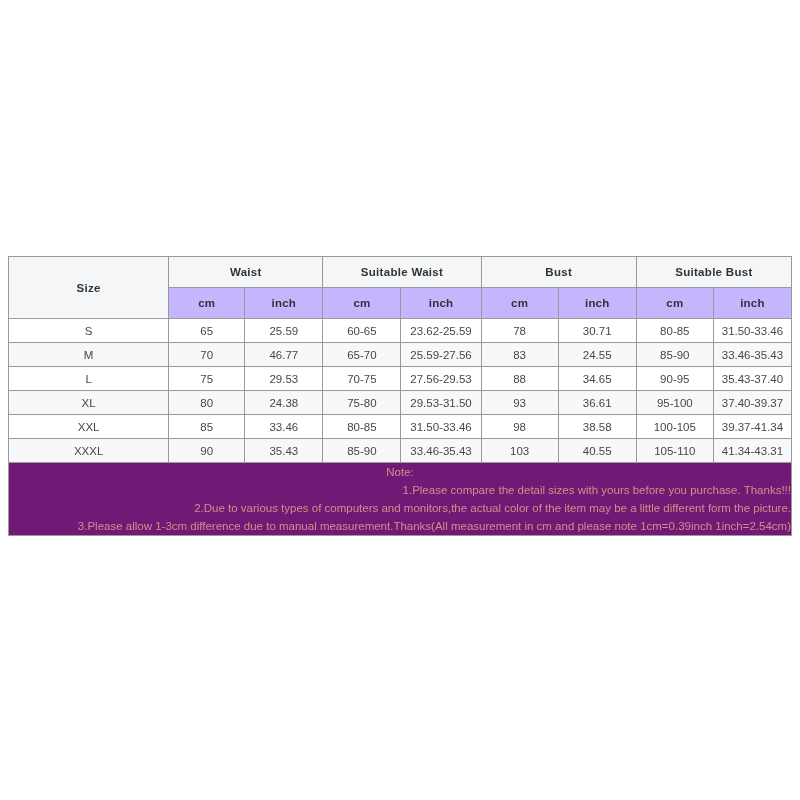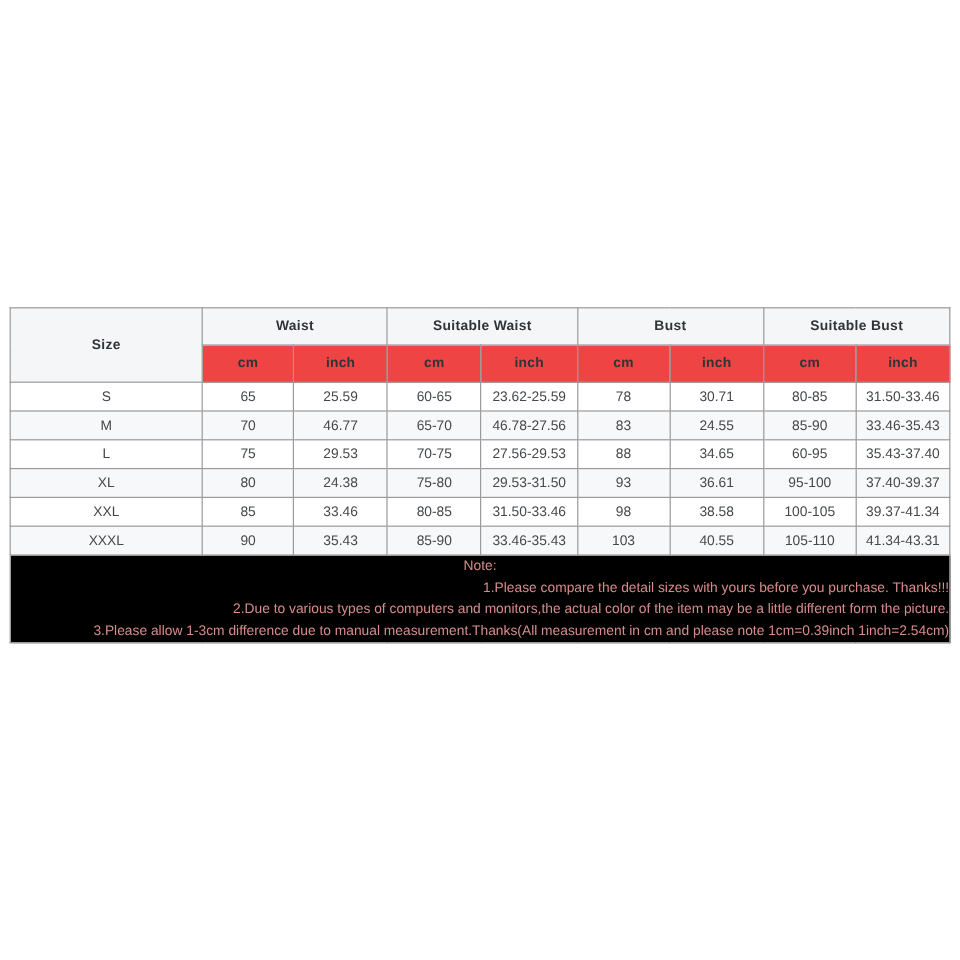"cm" tr.unit-row th { background: #ef4444 -> #c4b5fd }
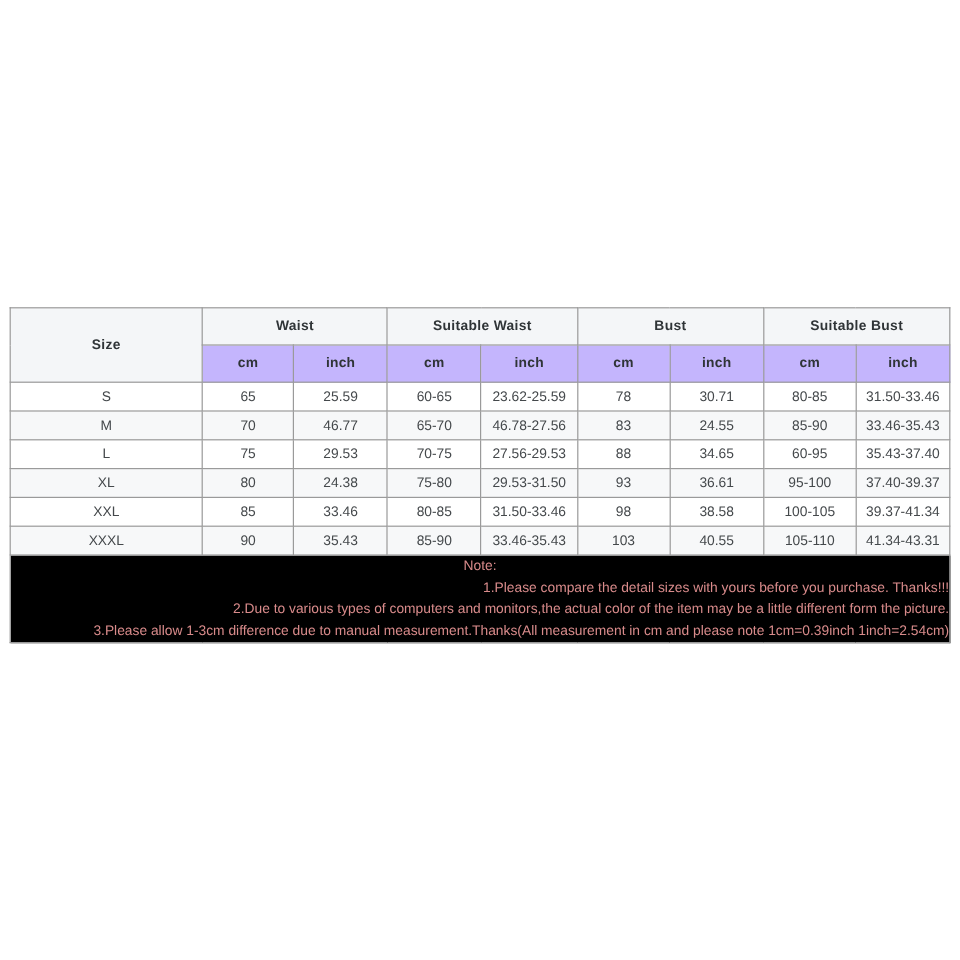"46.78-27.56" td { text: 46.78-27.56 -> 25.59-27.56 }
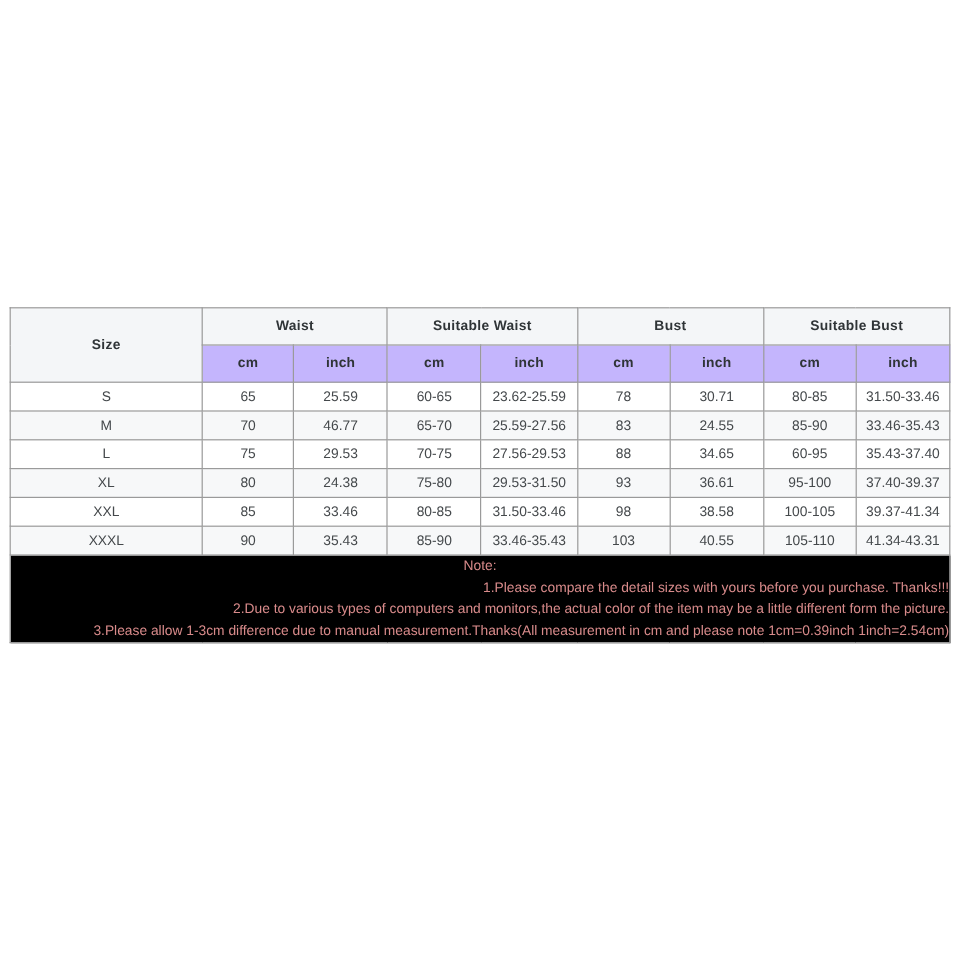"60-95" td { text: 60-95 -> 90-95 }
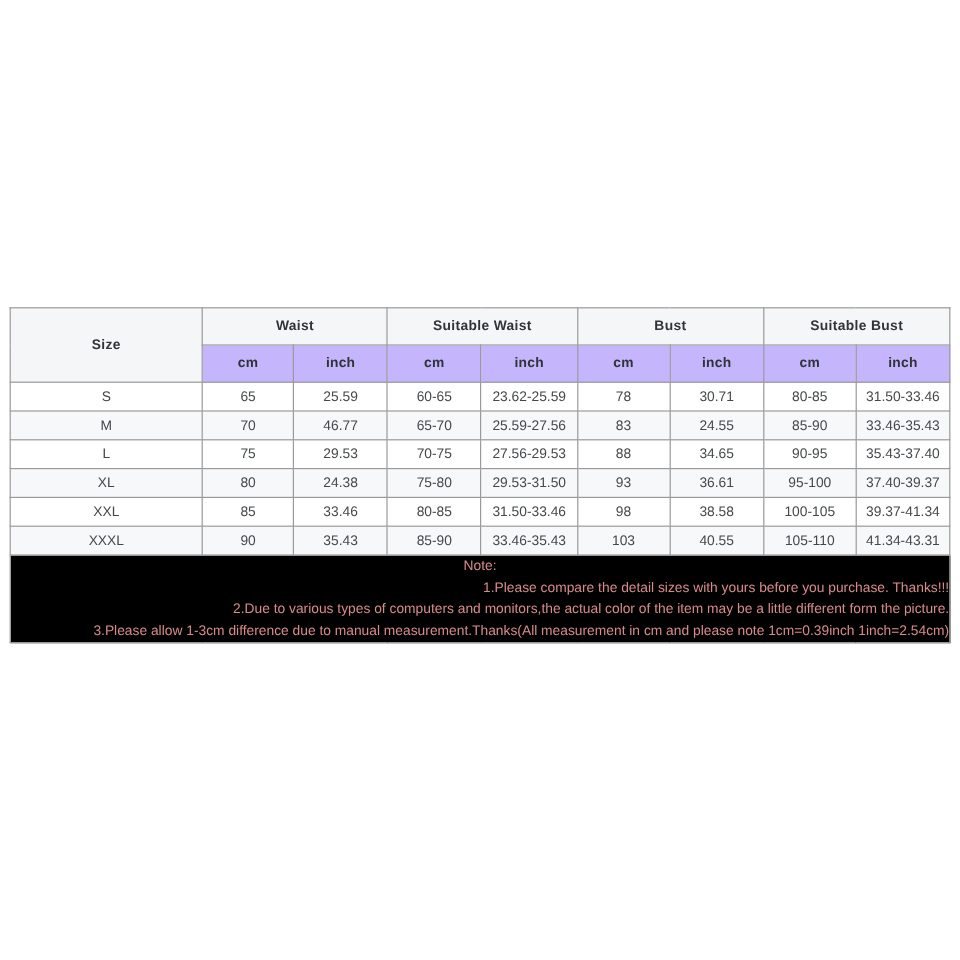"Note:" td.note-cell { background: #000000 -> #701a75 }
